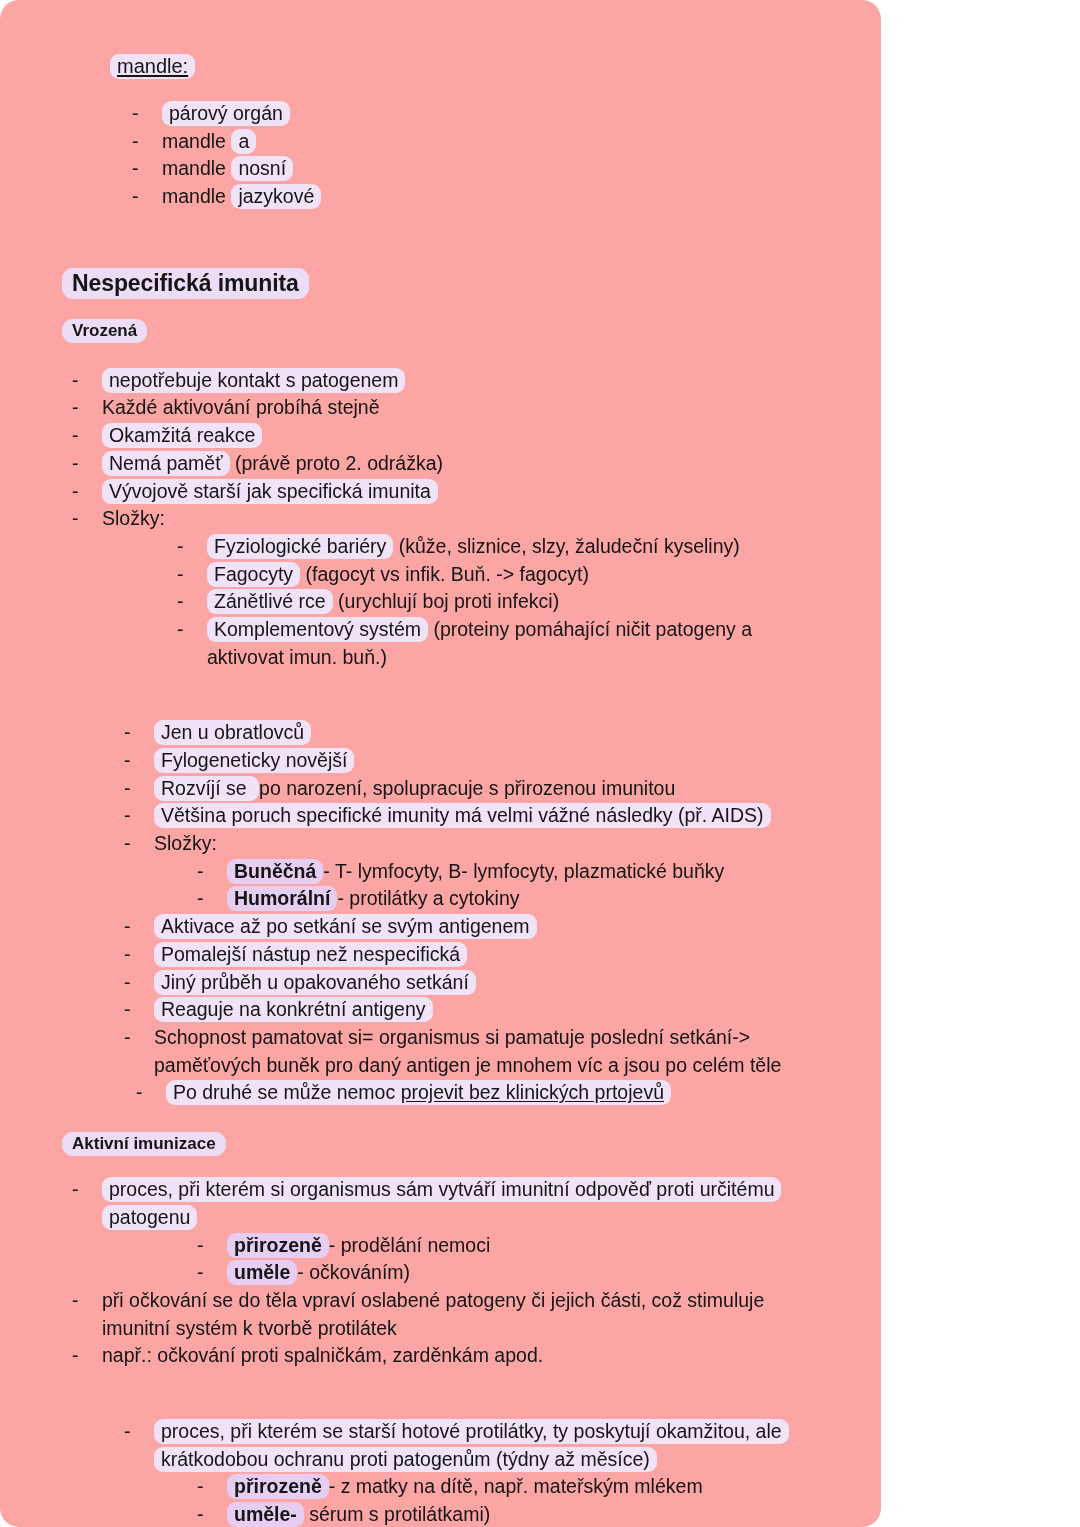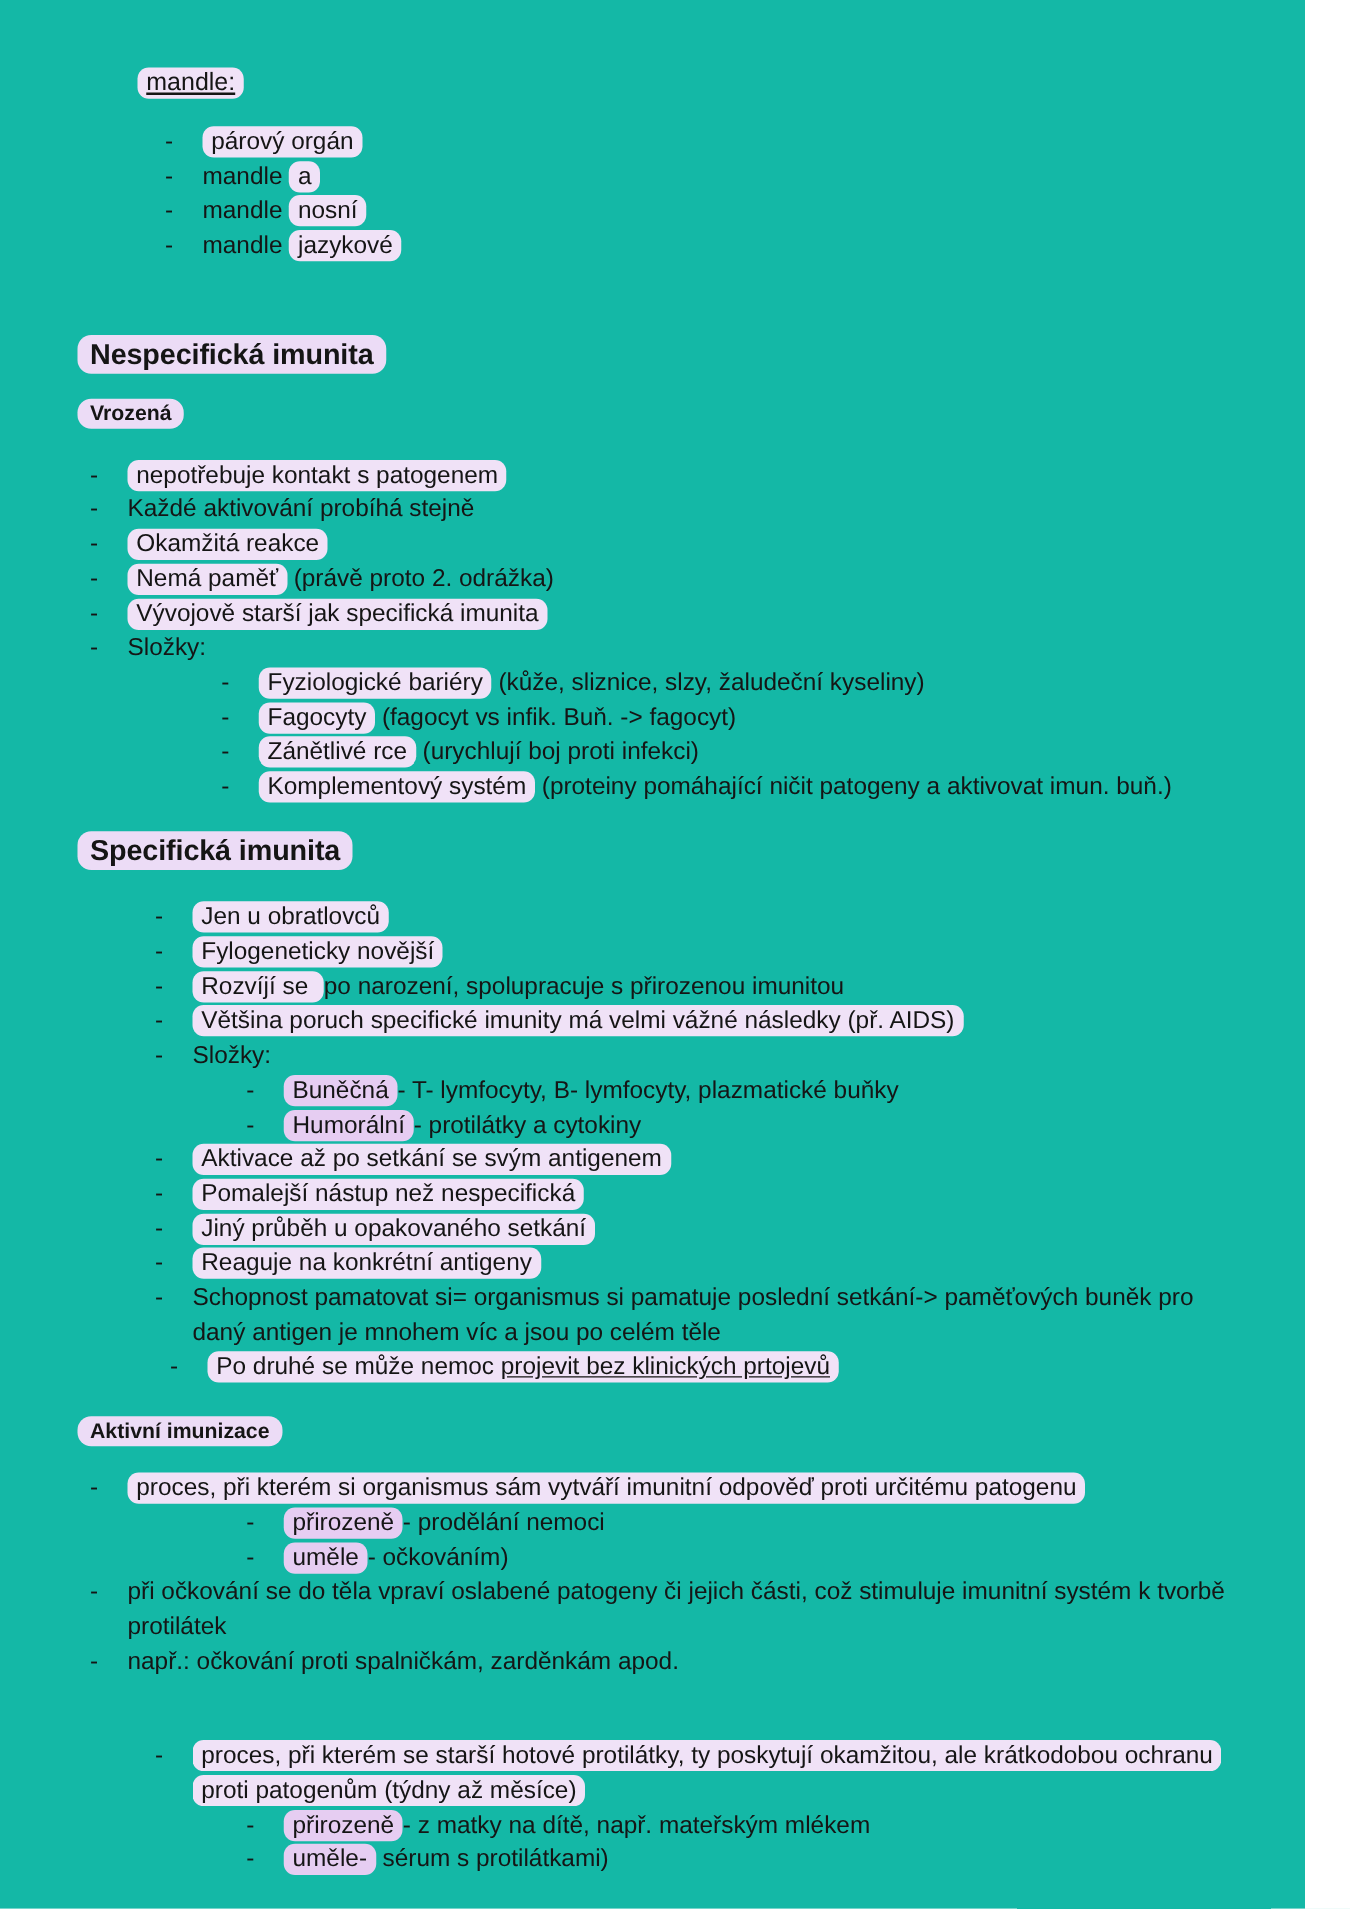"mandle:" .page { background: #14b8a6 -> #fca5a5; border-radius: none -> 19px; width: 1044px -> 881px }
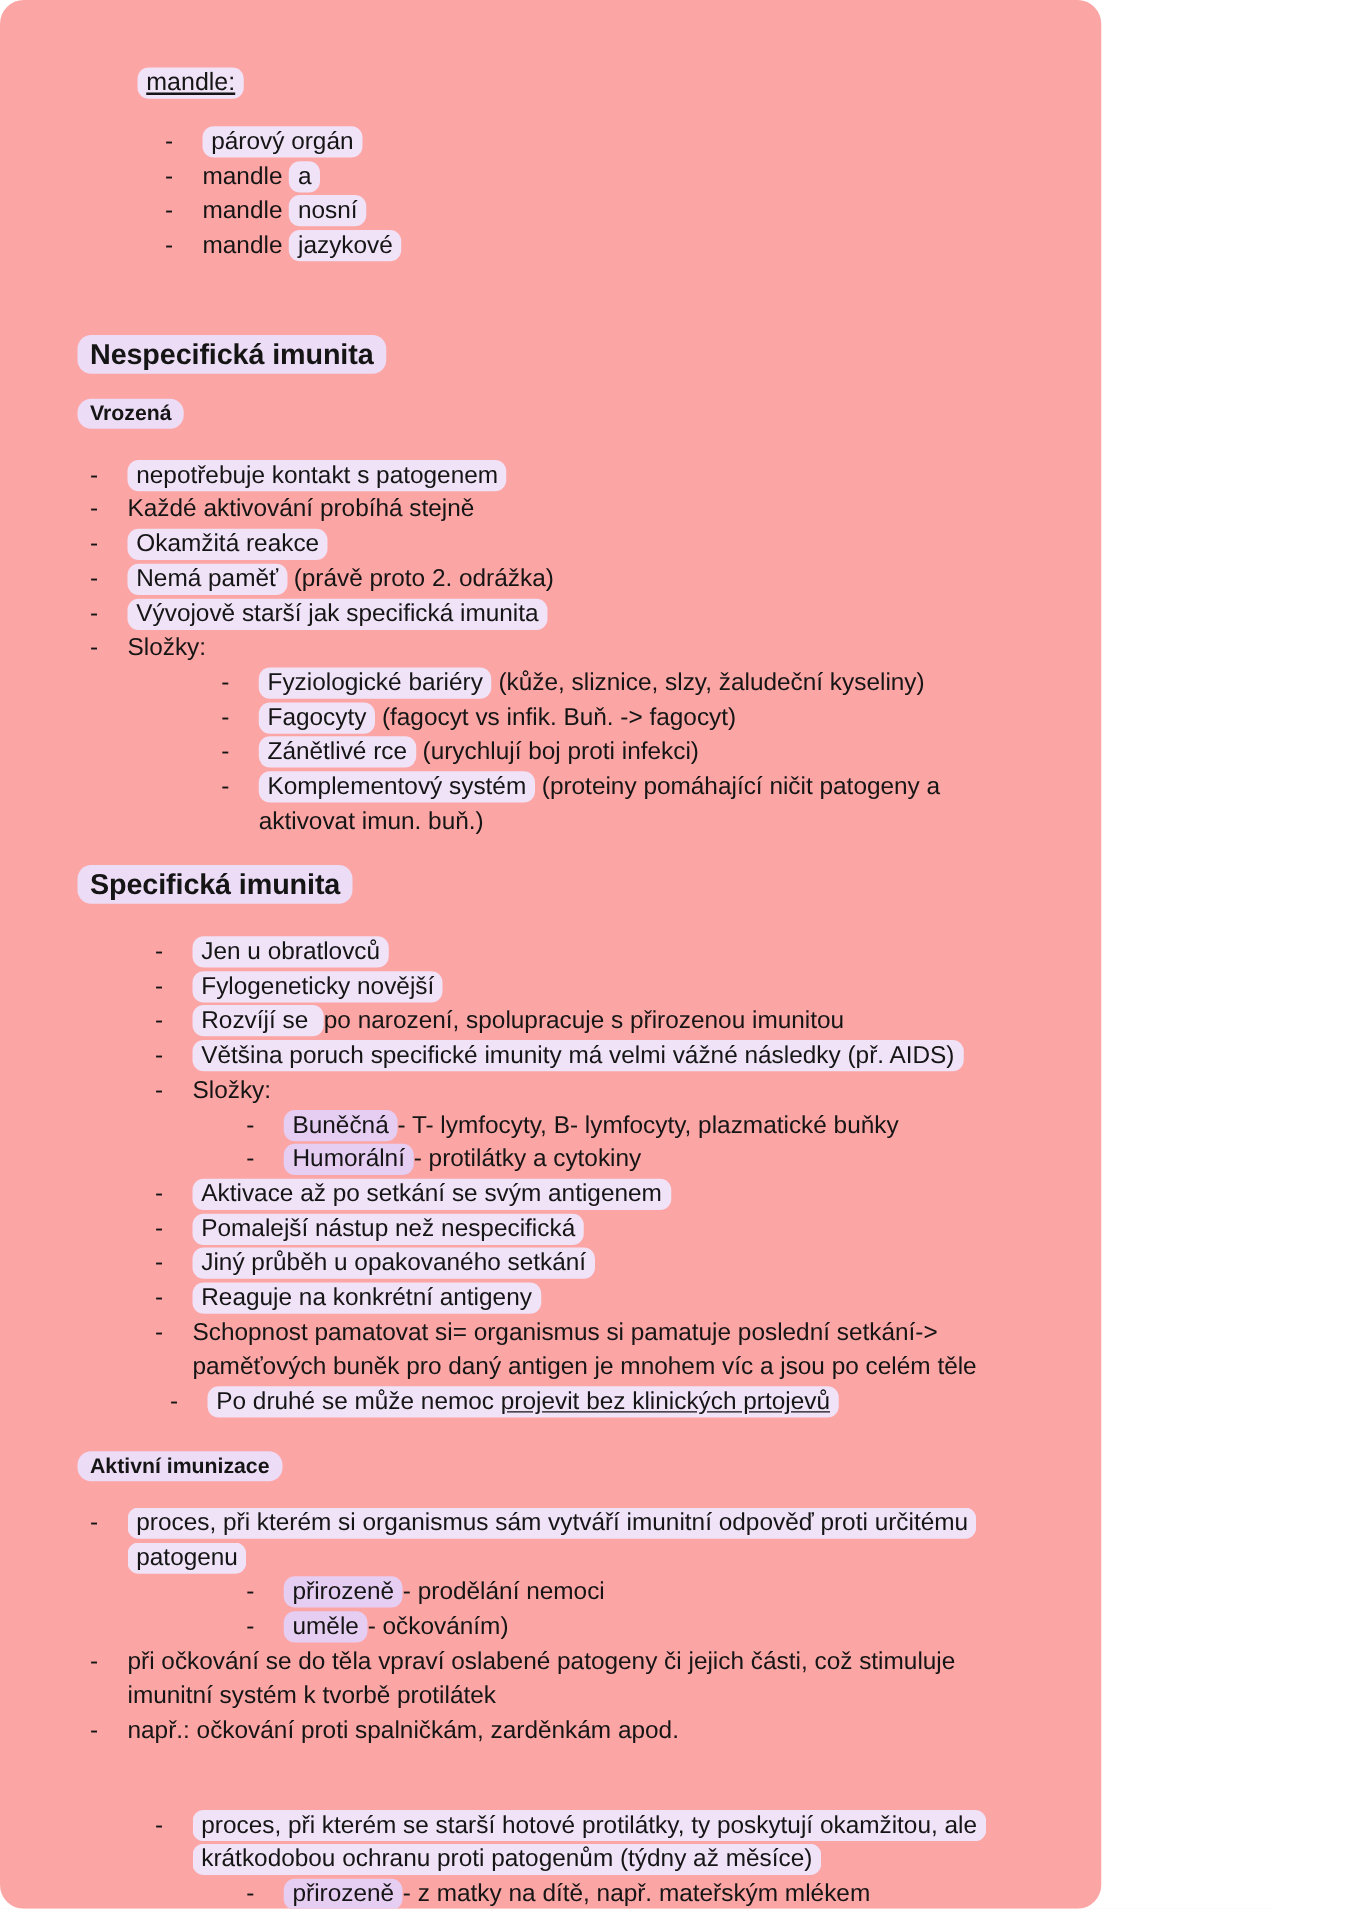"Specifická imunita" div.h-big { html: <div> <span>Specifická imunita</span> </div> -> none }
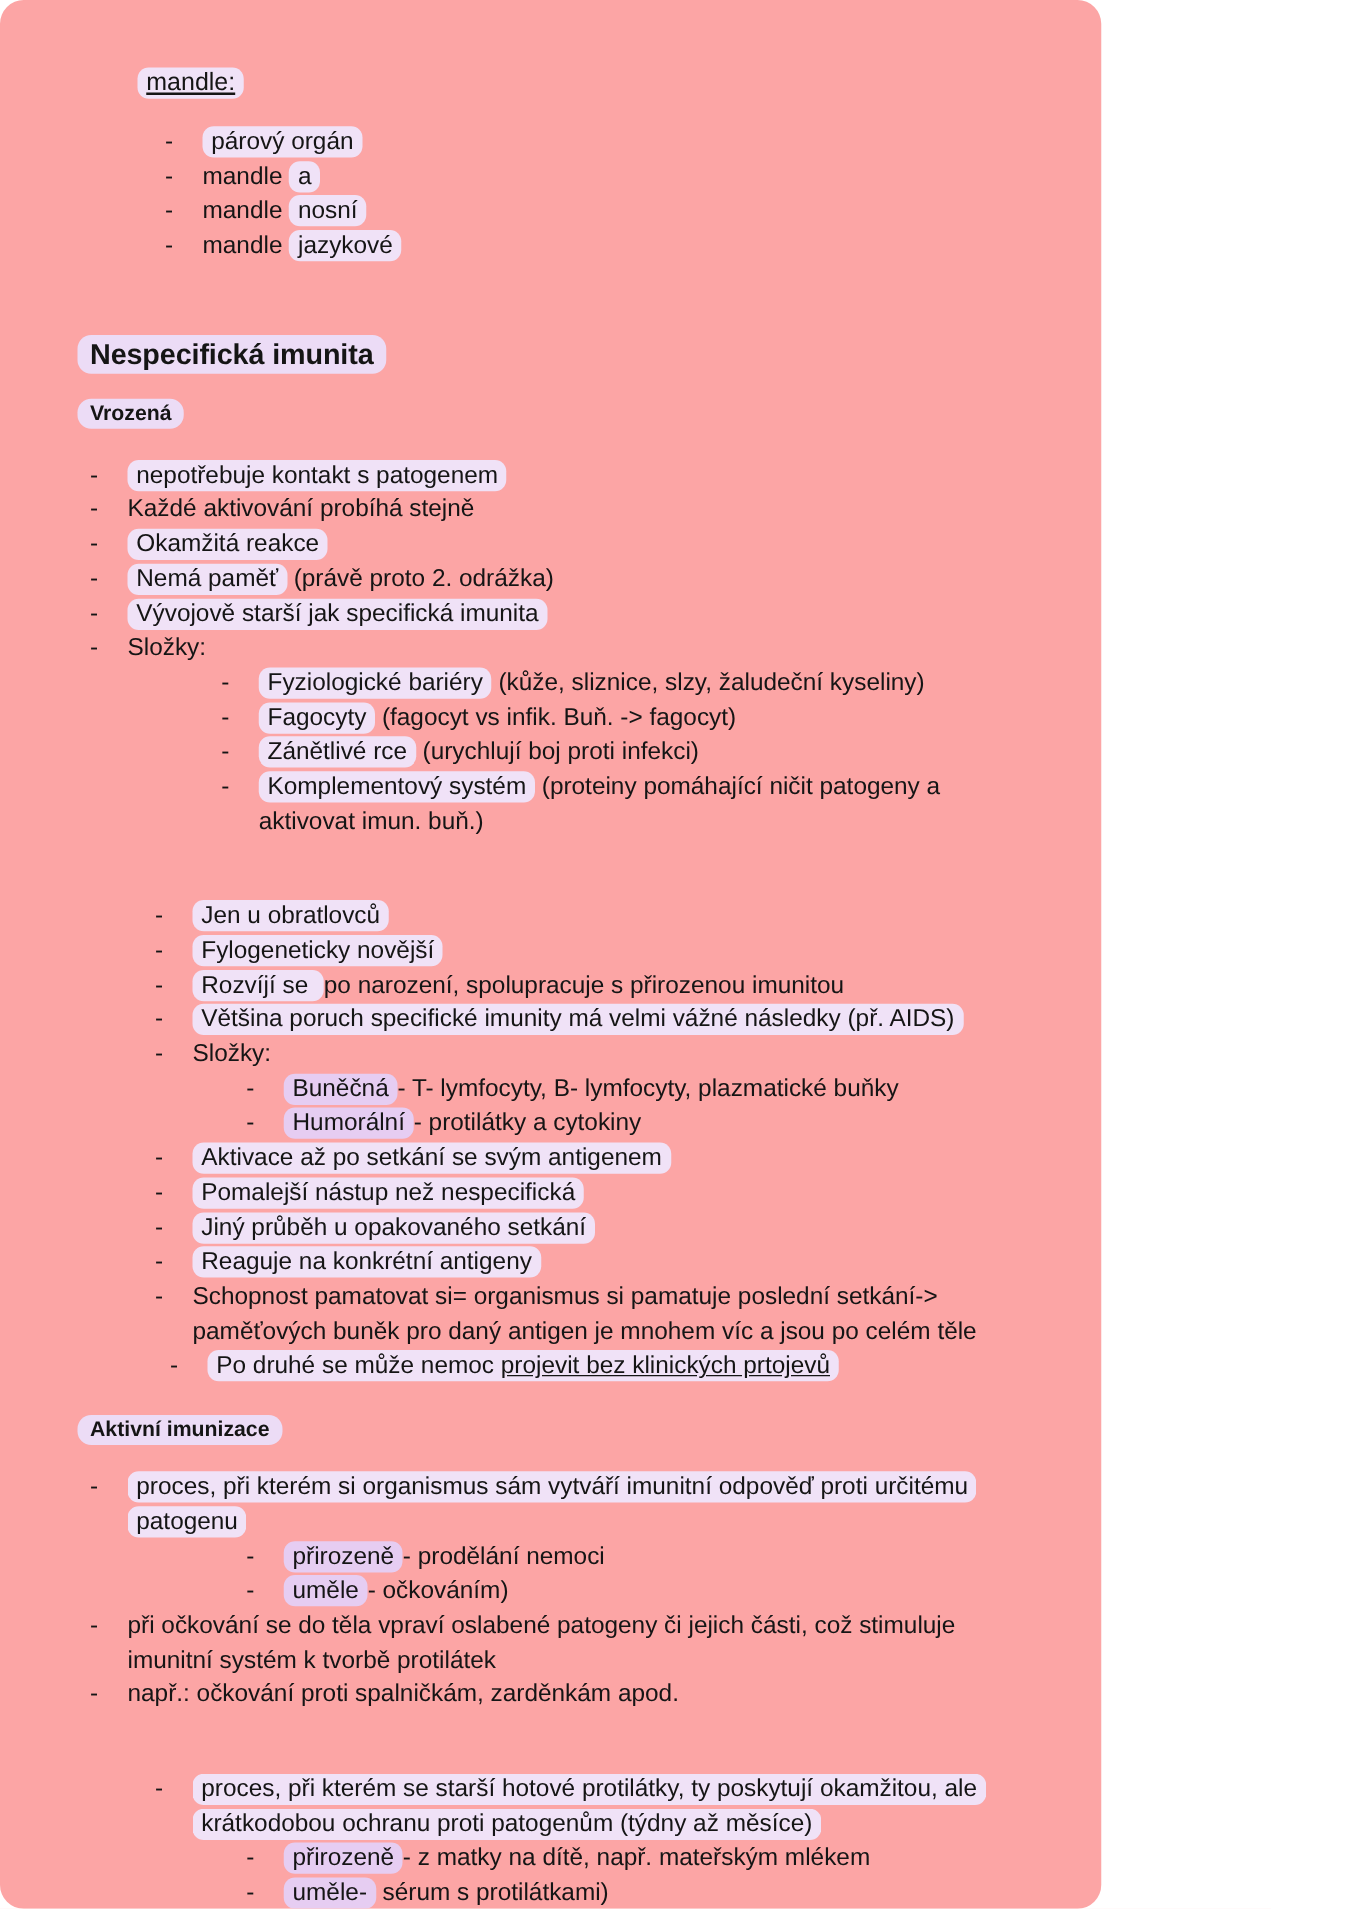"Buněčná" .b { font-weight: normal -> bold }
